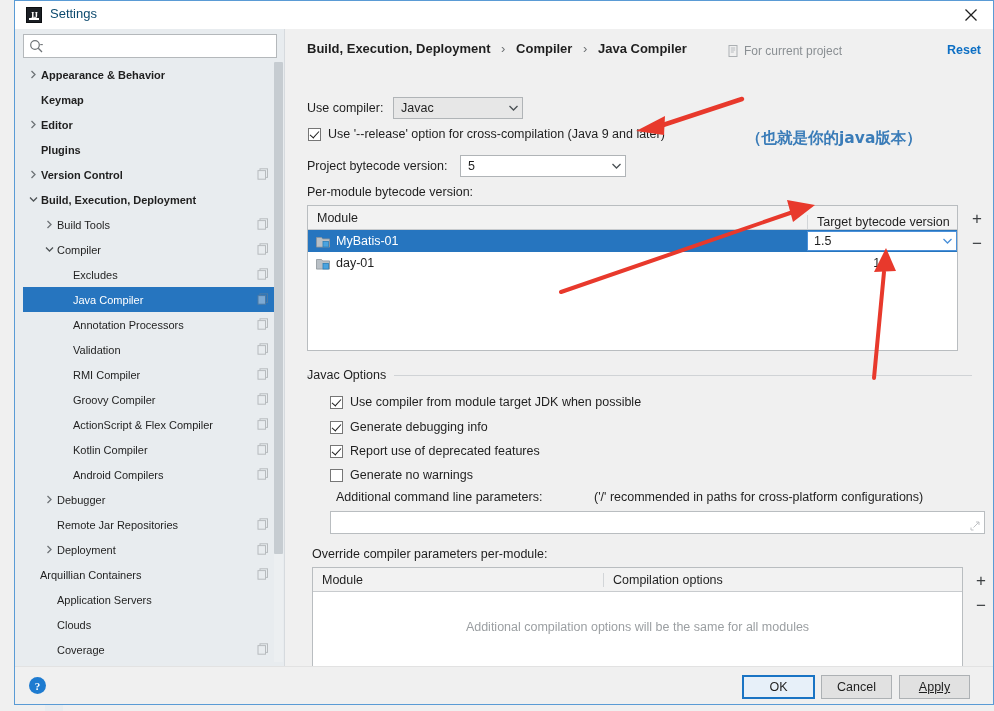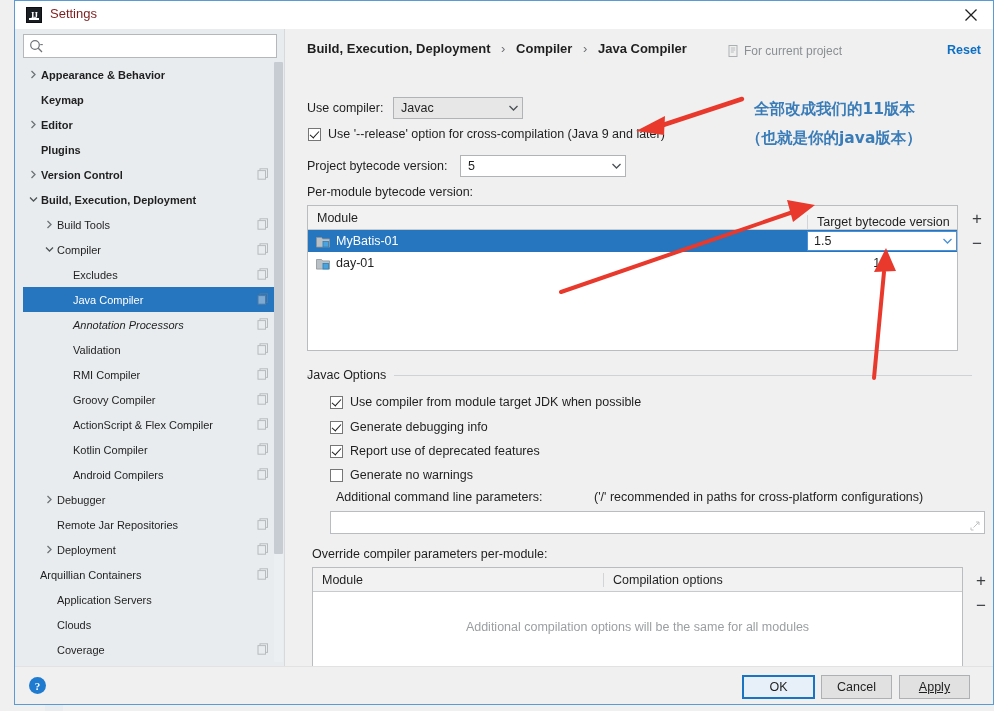"Settings" .title-text { color: #7f1d1d -> #0c4a6e }
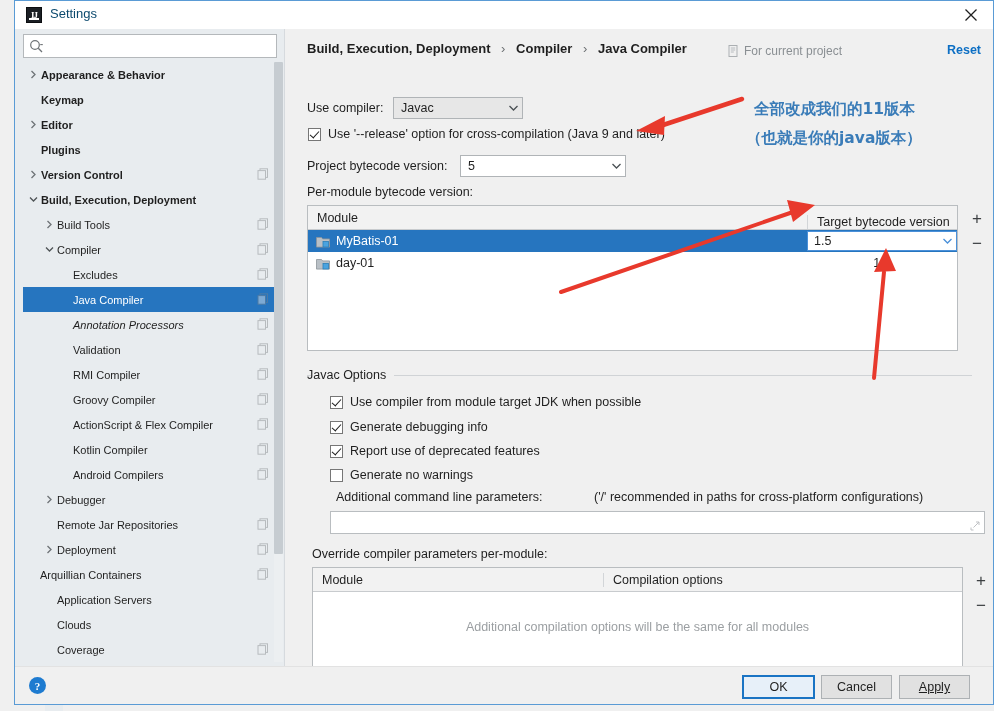"全部改成我们的11版本" div.anno-text { html: <div>全部改成我们的11版本</div> -> none }
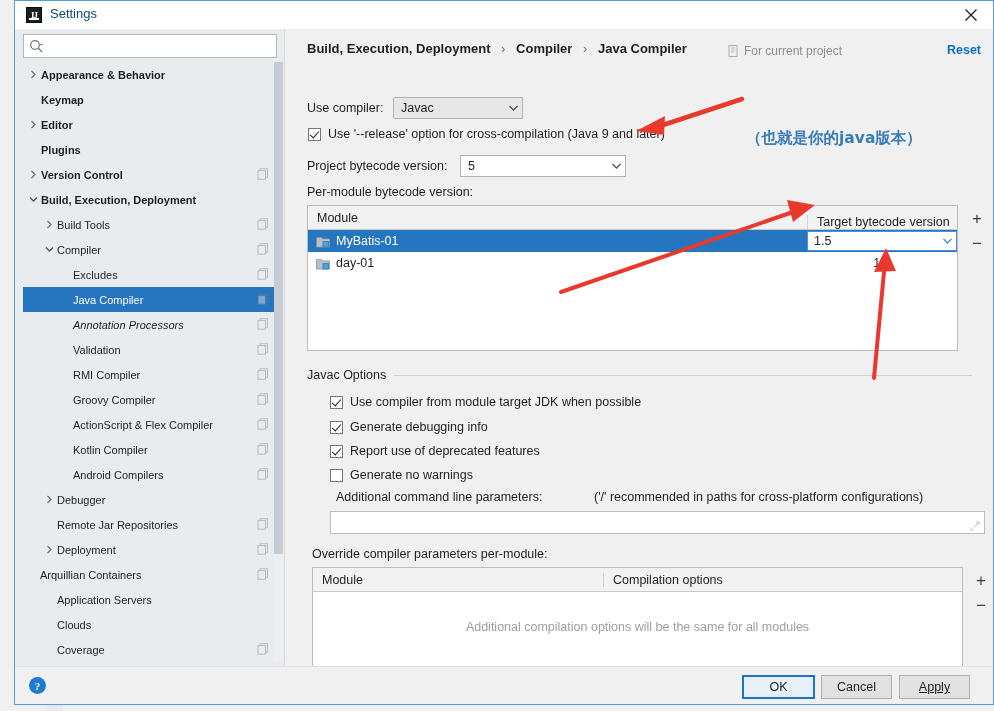"Annotation Processors" span.label { font-style: italic -> none }
